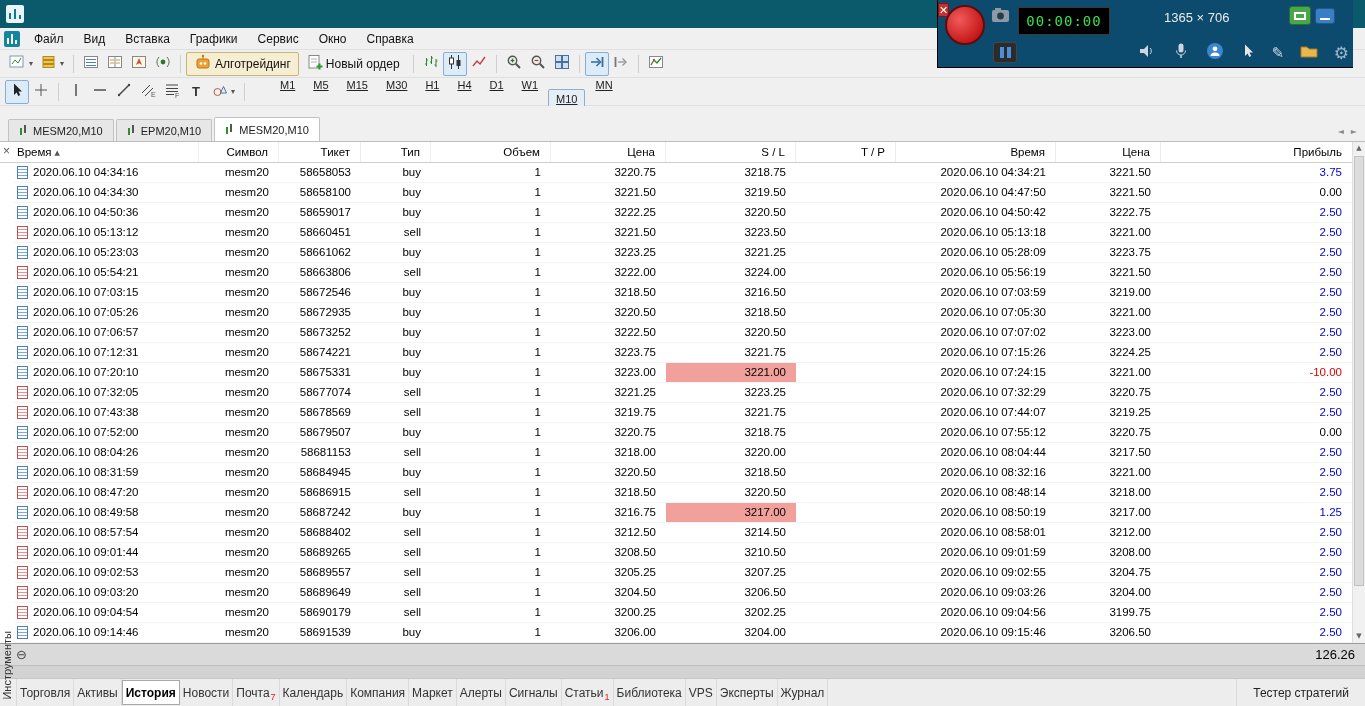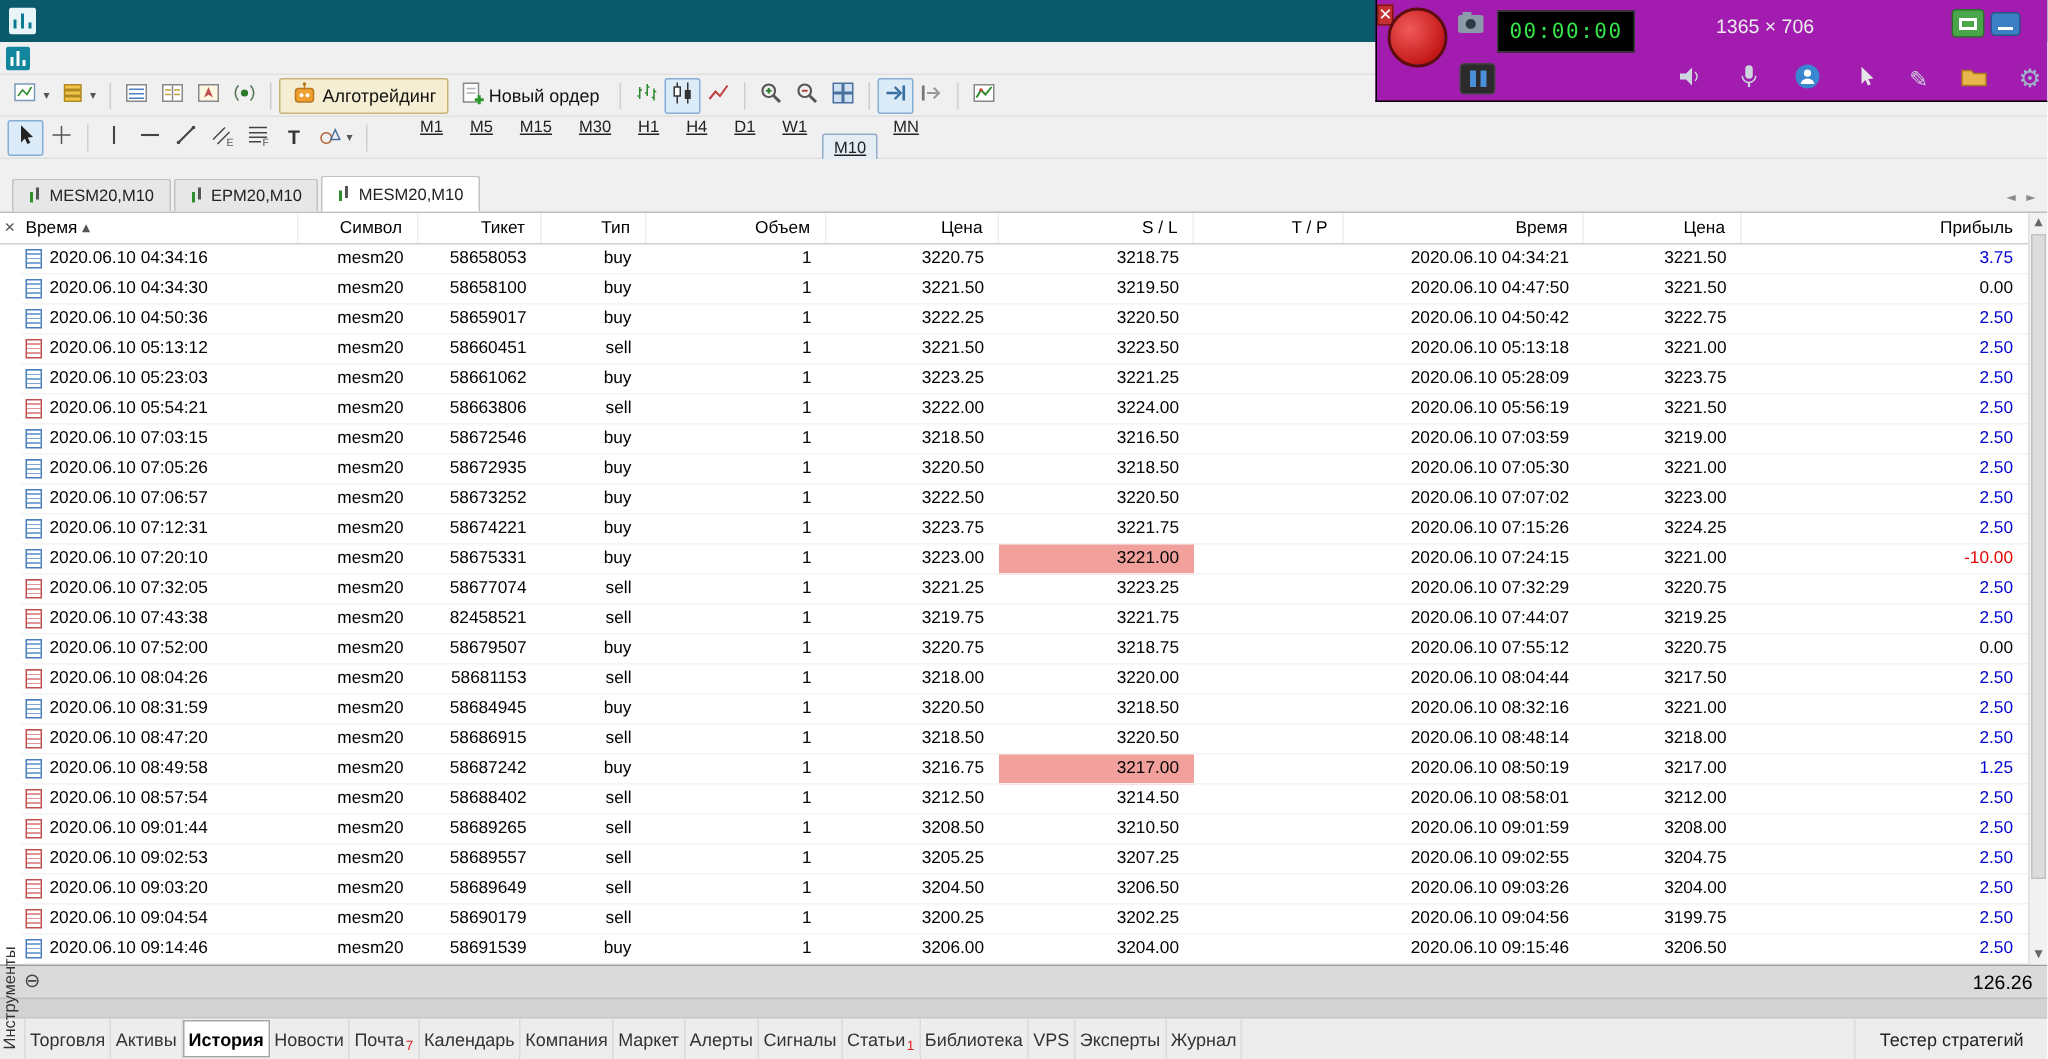"00:00:00" .recorder { background: #a21caf -> #0c4a6e; right: 0 -> 12px; width: 448px -> 416px }
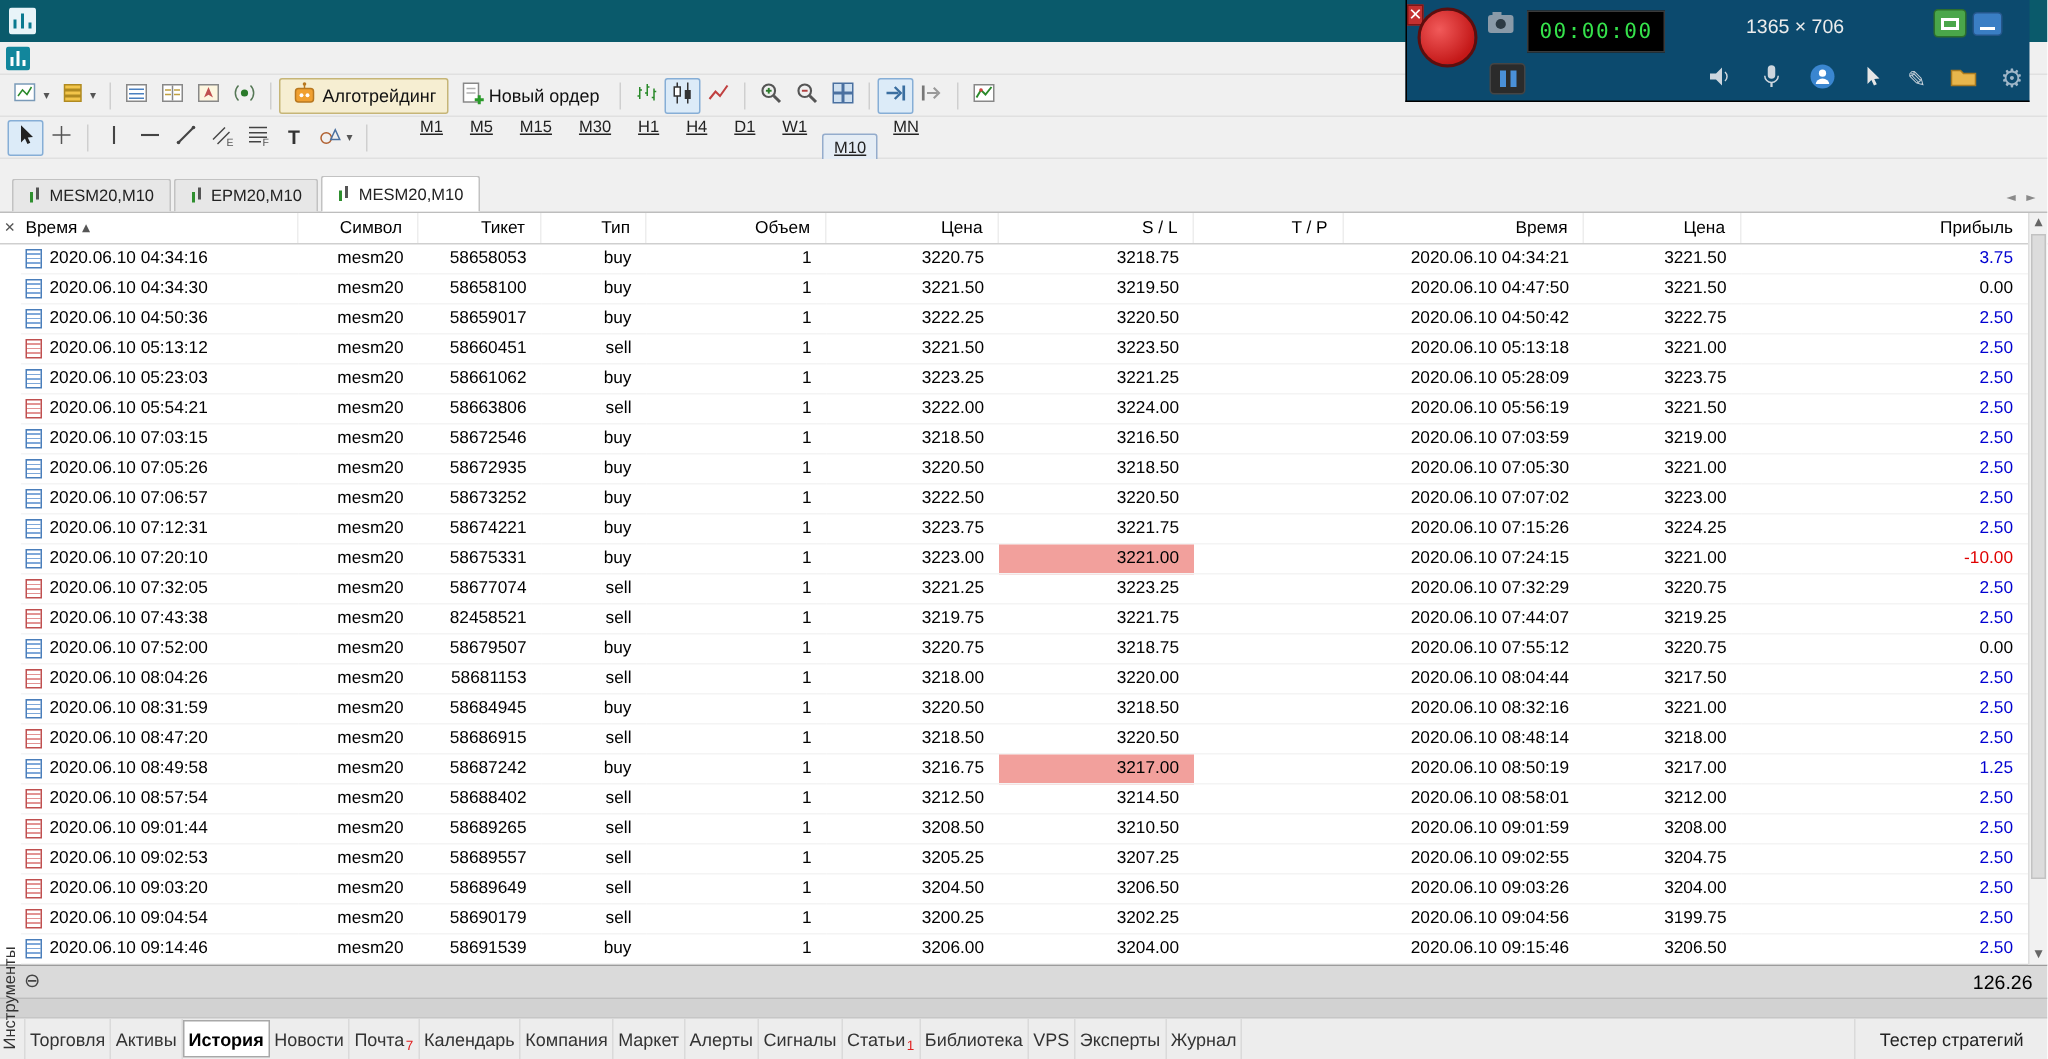"Файл" span.menu-items { html: none -> <span> <span>Файл</span> <span>Вид</span> <span>Вставка</span> <span>Графики</span> <span>Сервис</span> <span>Окно</span> <span>Справка</span> </span> }
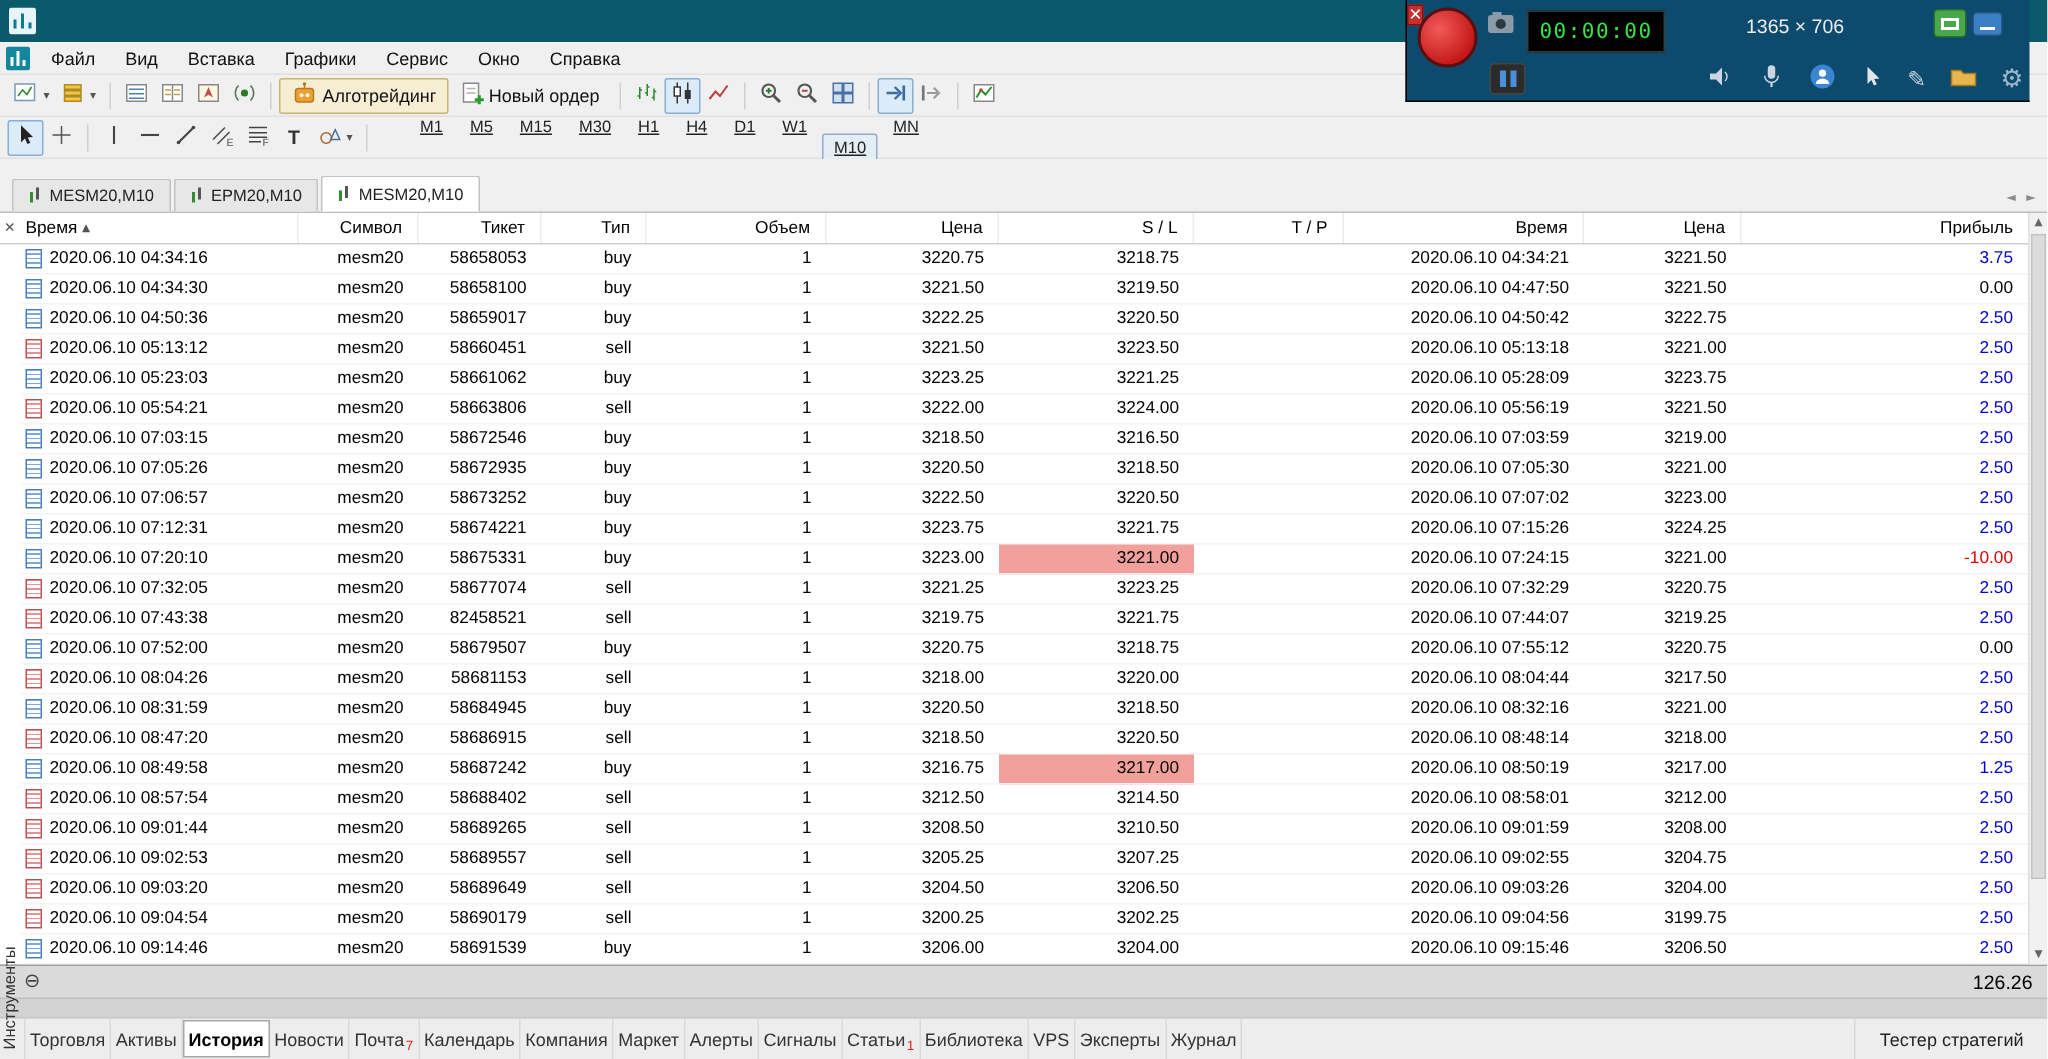"82458521" div.cell { text: 82458521 -> 58678569 }
